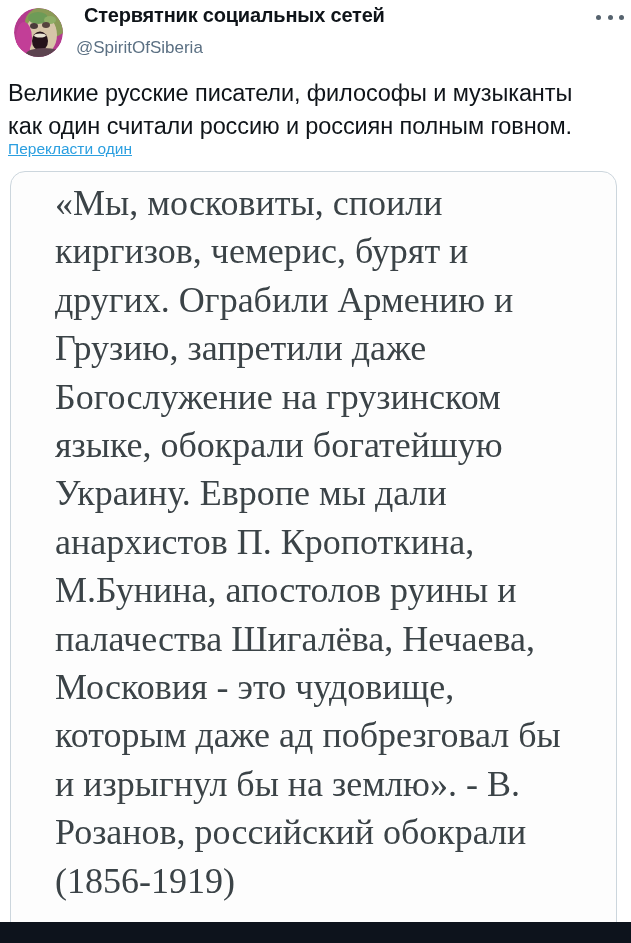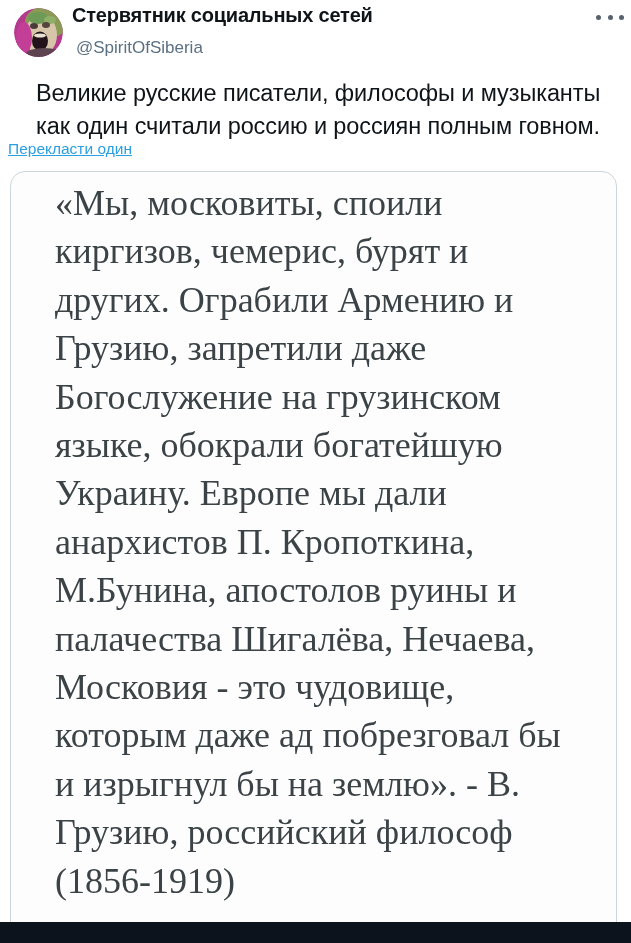"Стервятник социальных сетей" .display-name { left: 72px -> 84px }
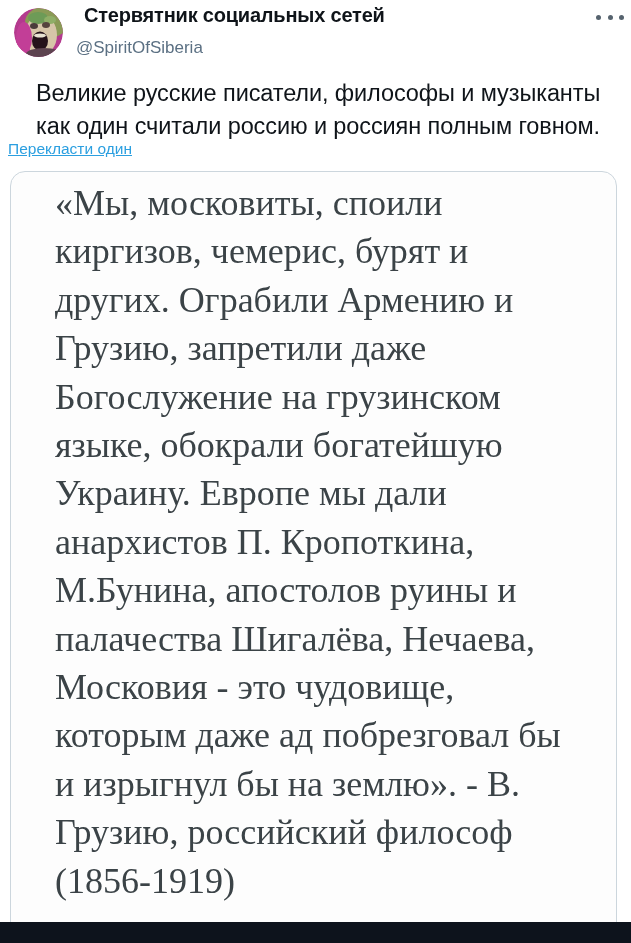"Великие русские писатели, философы и" .tweet-text div { margin-left: 28px -> none }
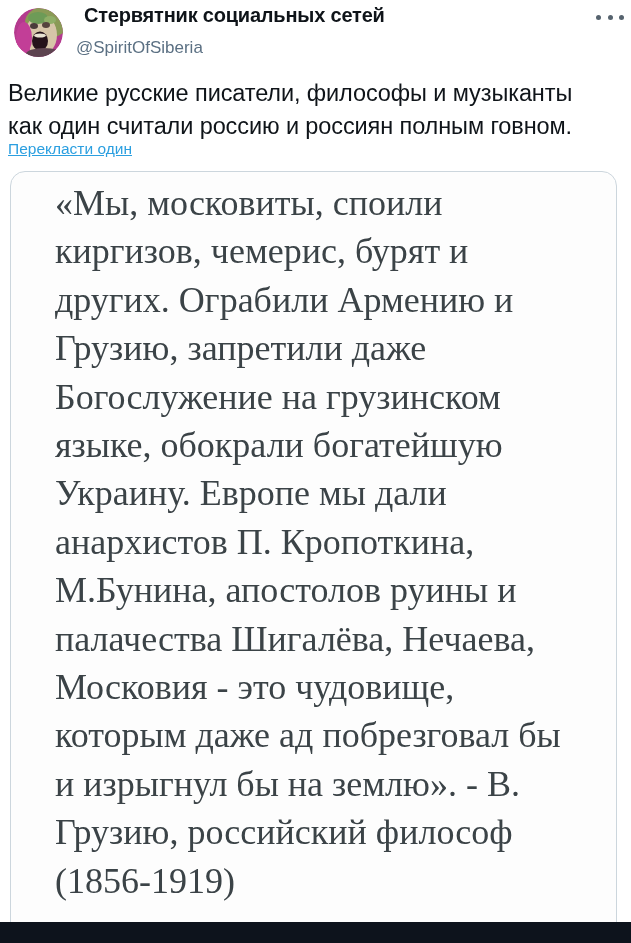"Грузию, российский философ" div { text: Грузию, российский философ -> Розанов, российский обокрали }
